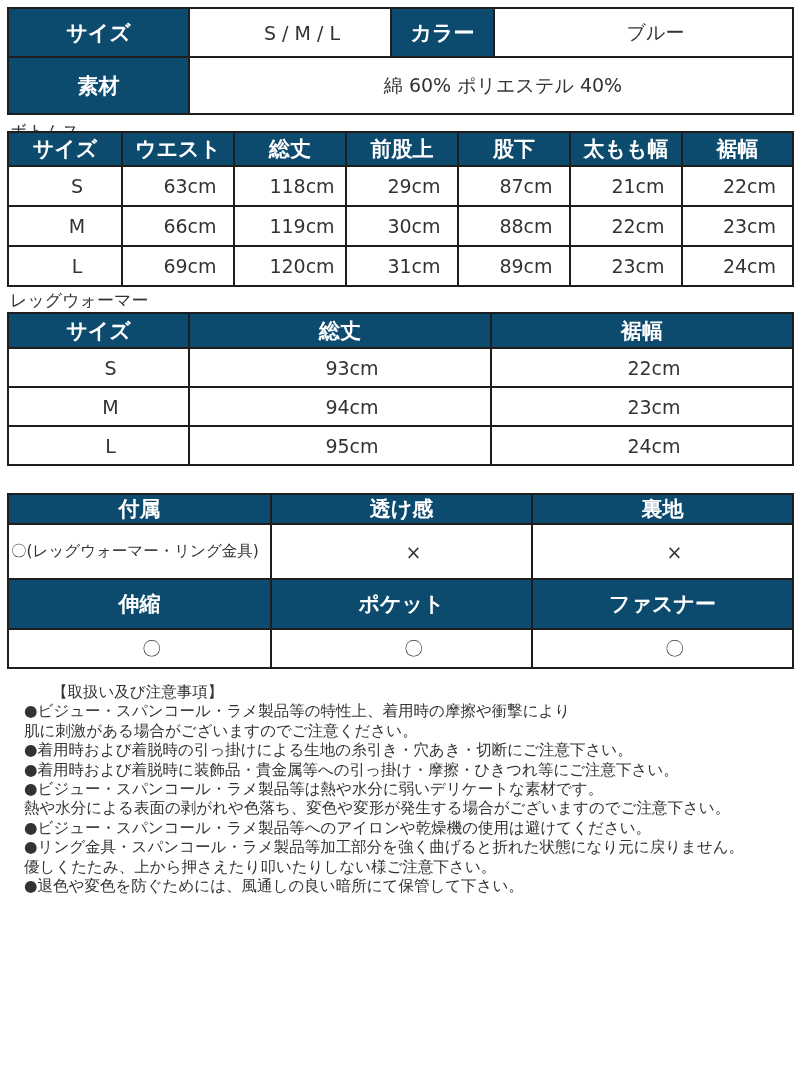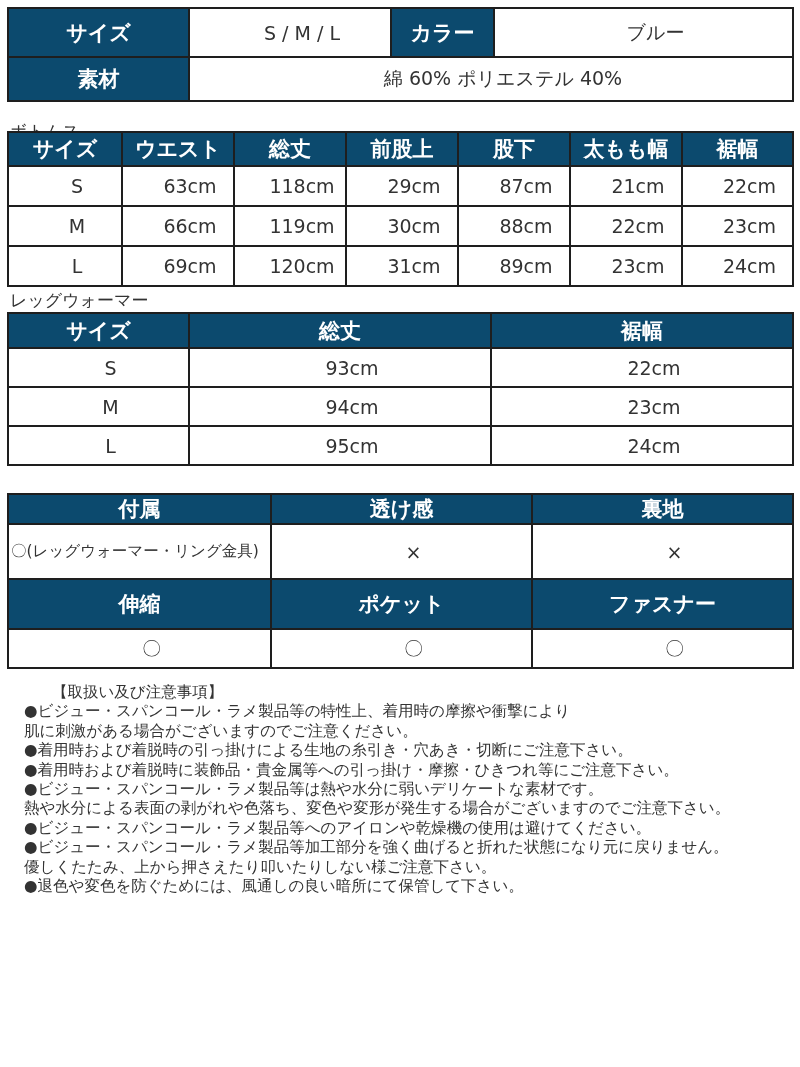"素材" tr { height: 44px -> 57px }
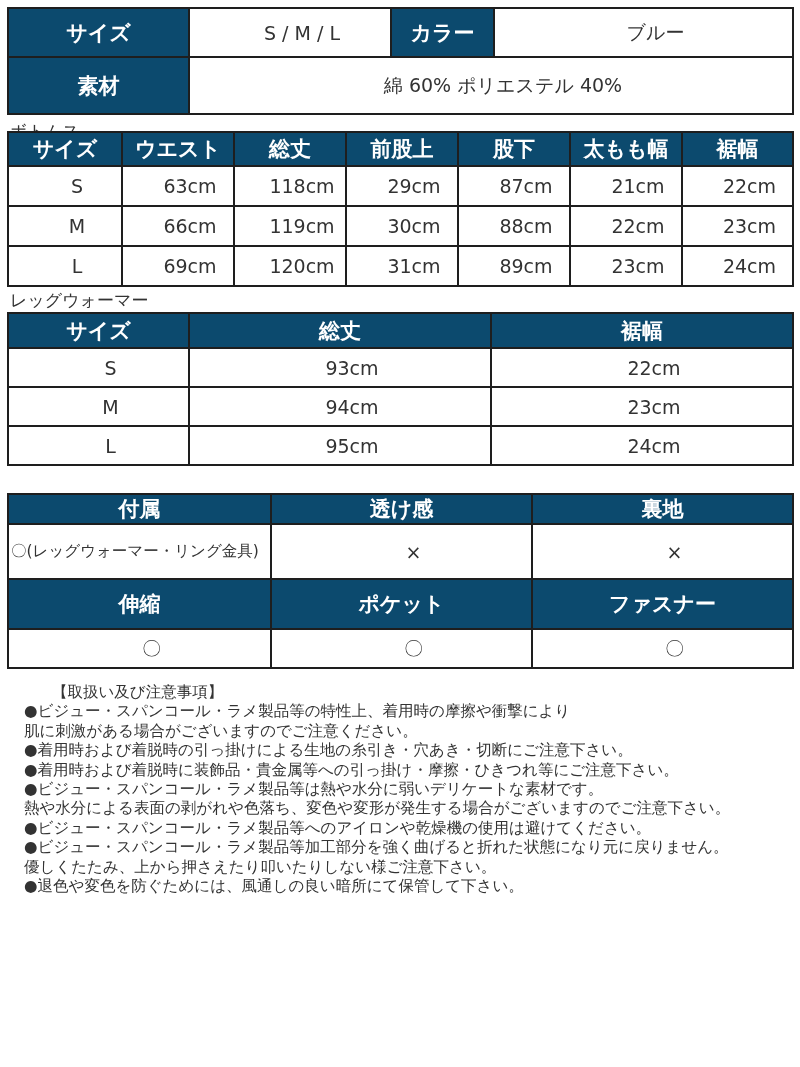"●ビジュー・スパンコール・ラメ製品等加工部分を強く曲げると折れた状態になり元に戻" div { text: ビジュー -> リング金具 }
